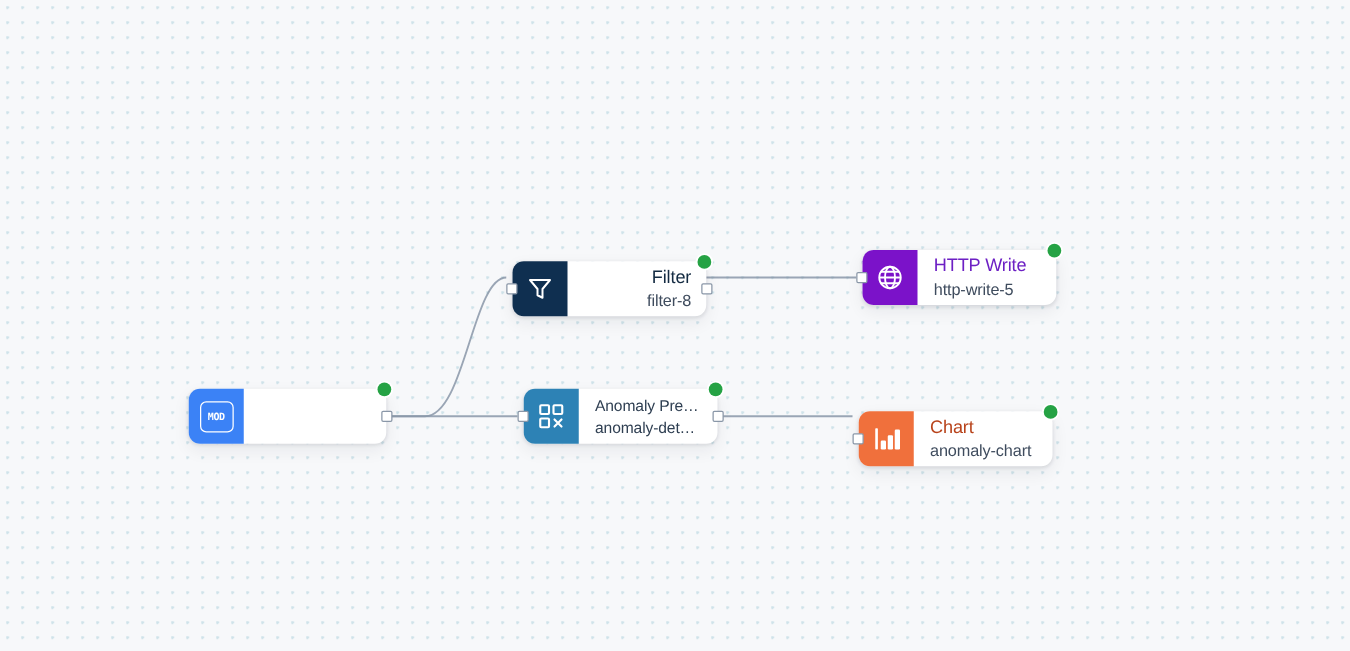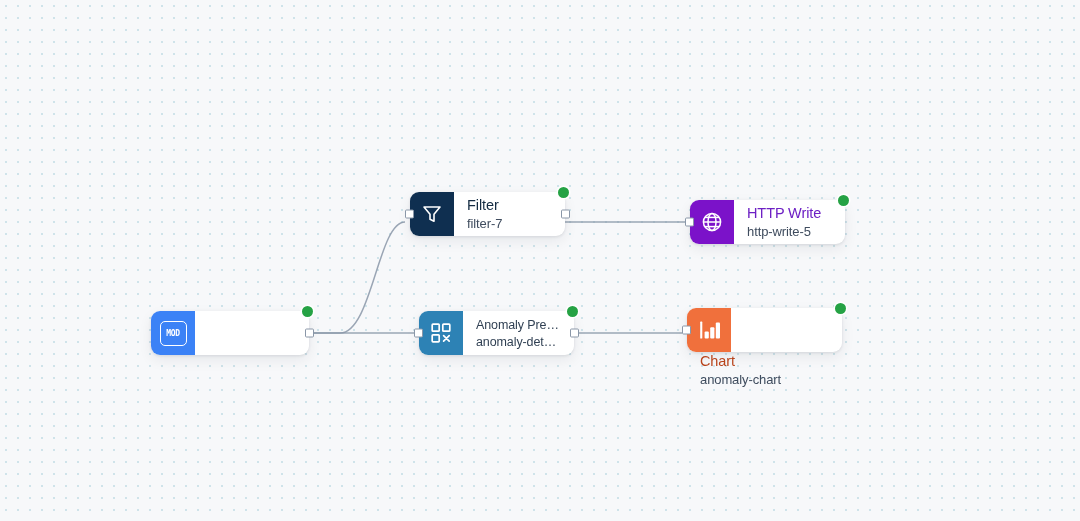"Filter" div.node { text-align: none -> right; top: 192px -> 209px }
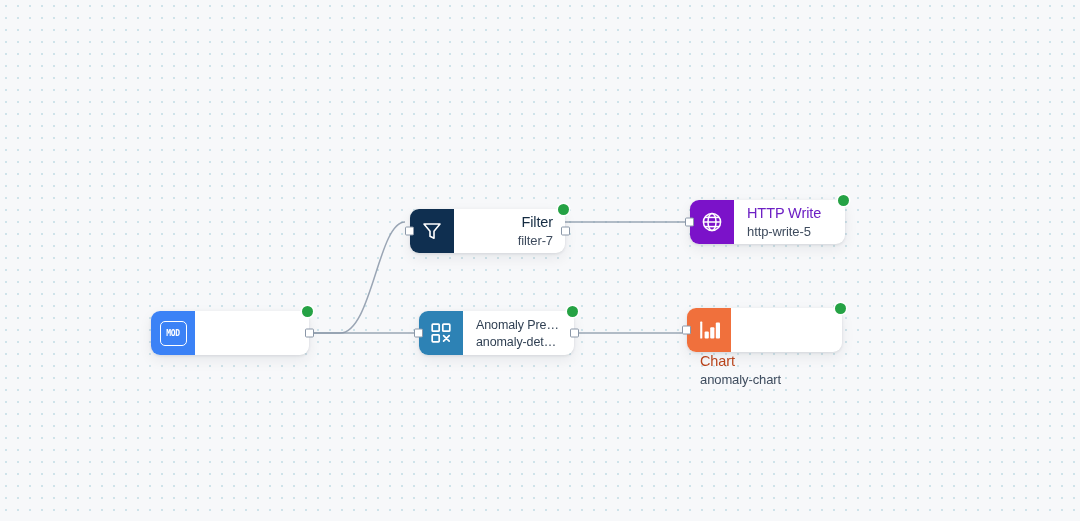"filter-7" div.node-subtitle { text: filter-7 -> filter-8 }
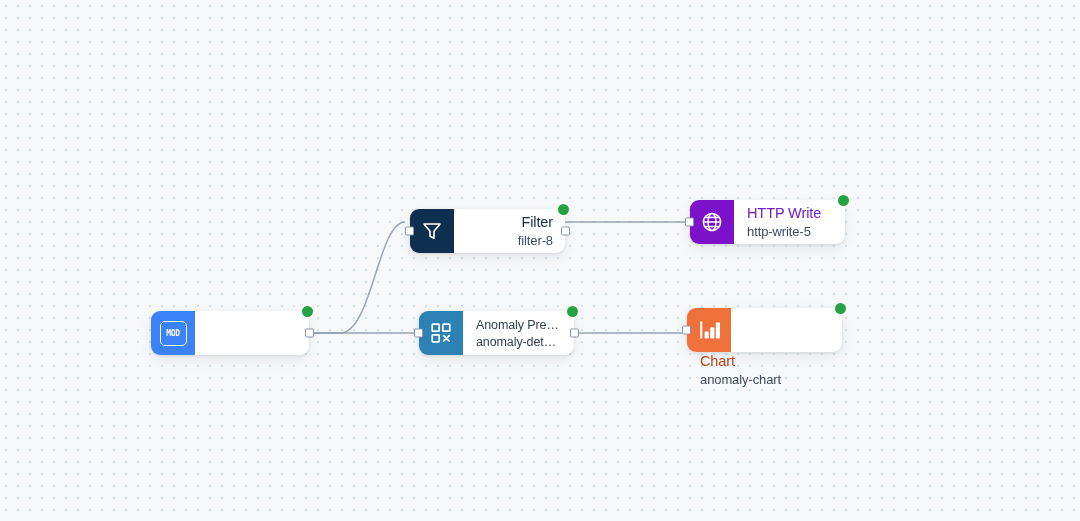"Chart" div.node { flex-direction: column -> none; top: 308px -> 329px }
